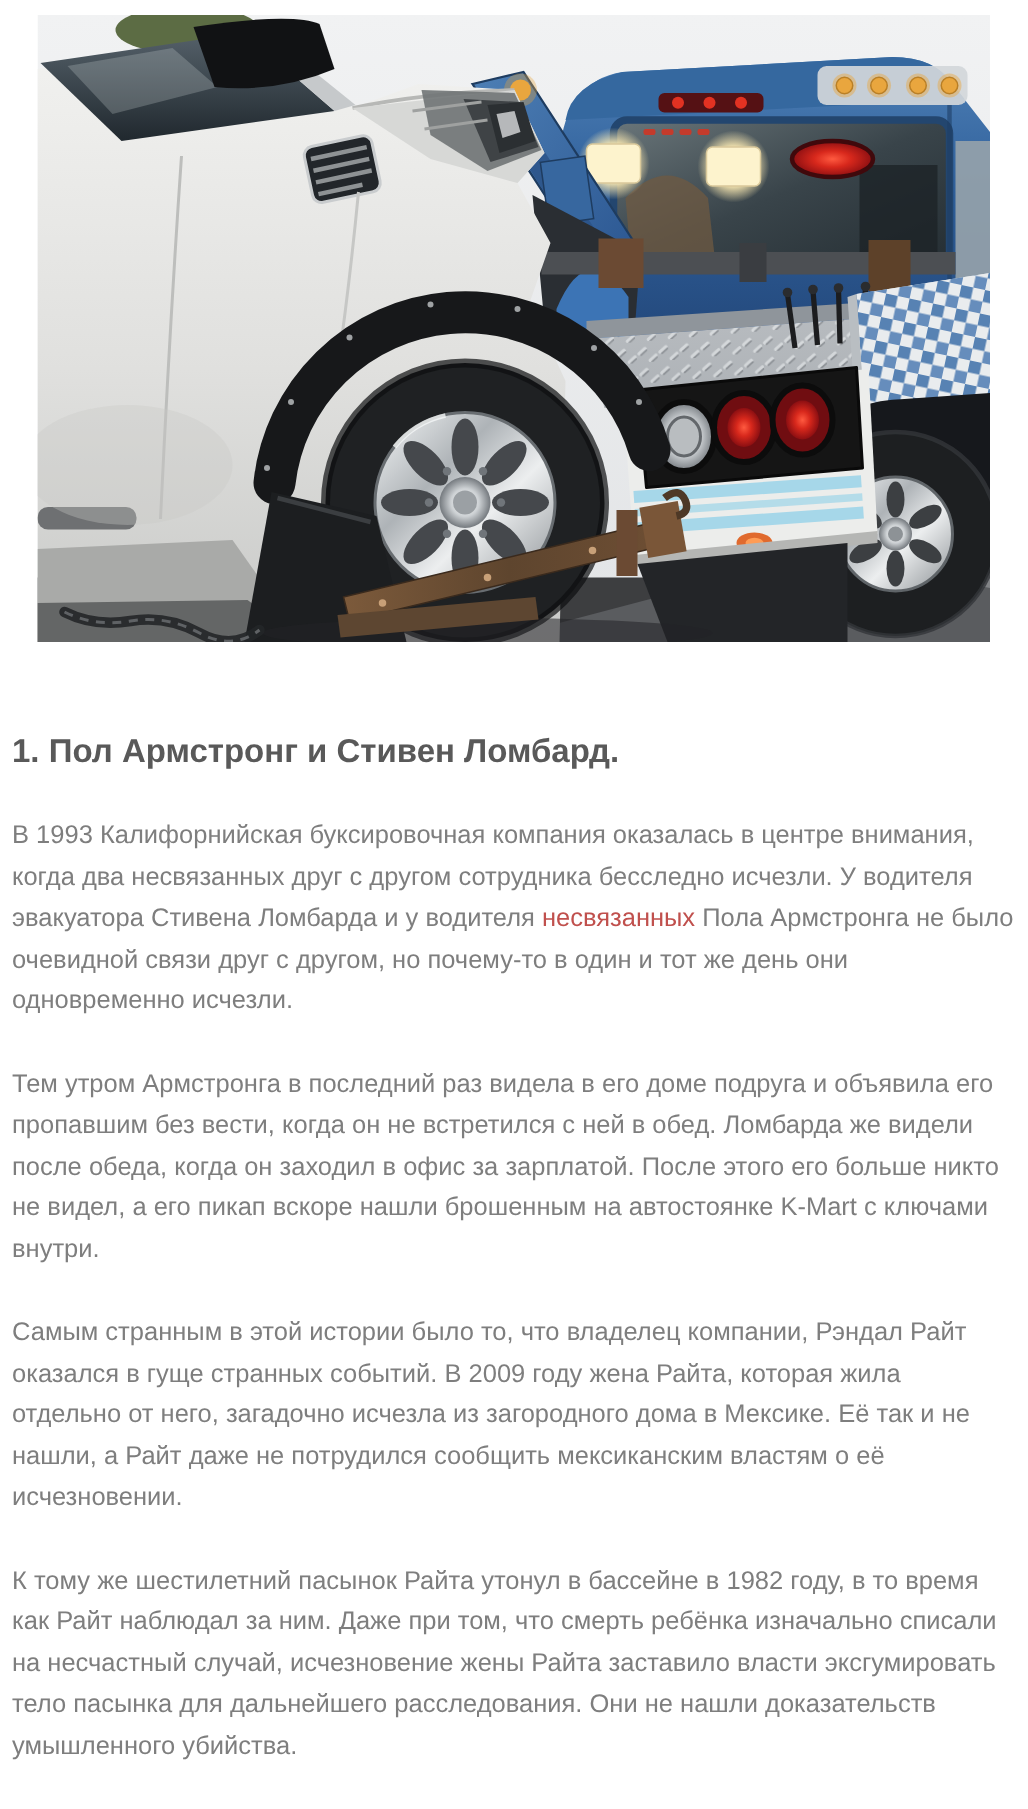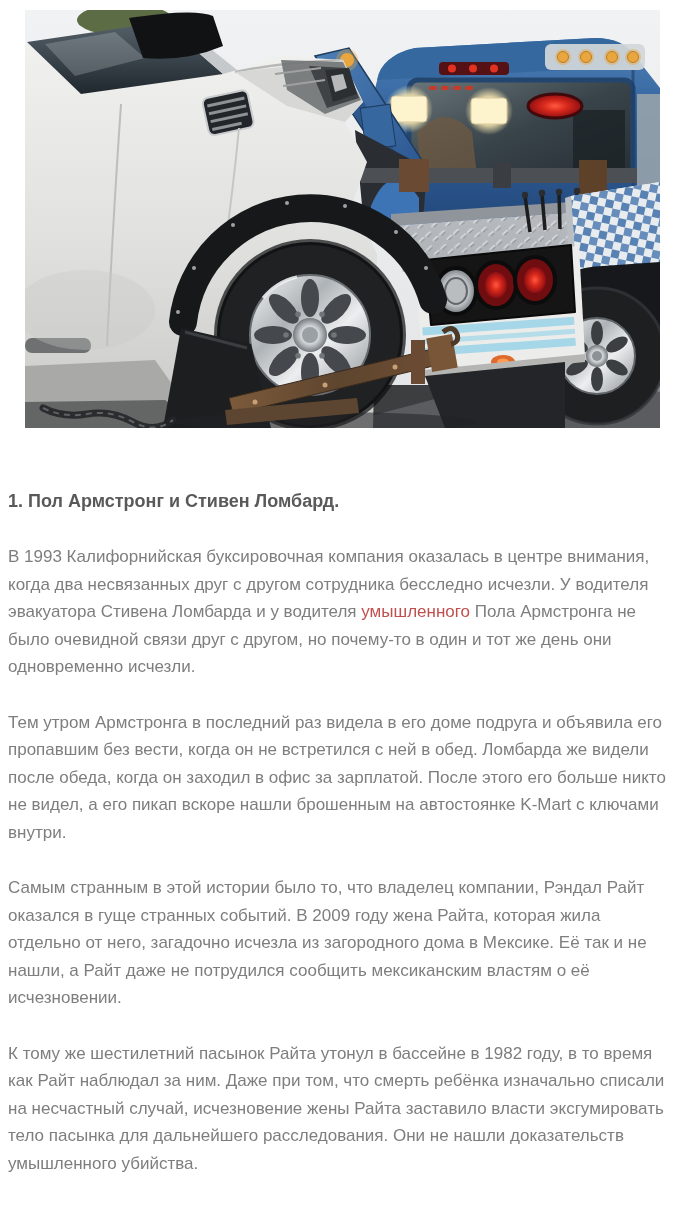"1. Пол Армстронг и Стивен" .heading { font-size: 18px -> 22px }
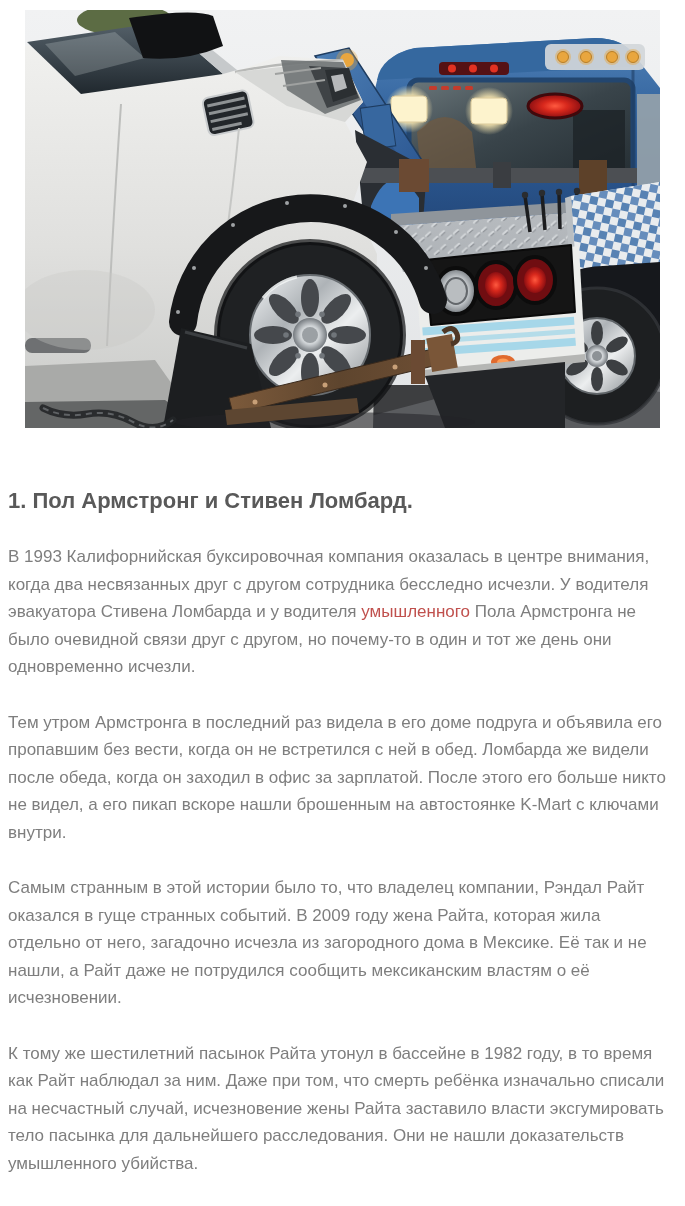"умышленного" a.link { text: умышленного -> несвязанных }
